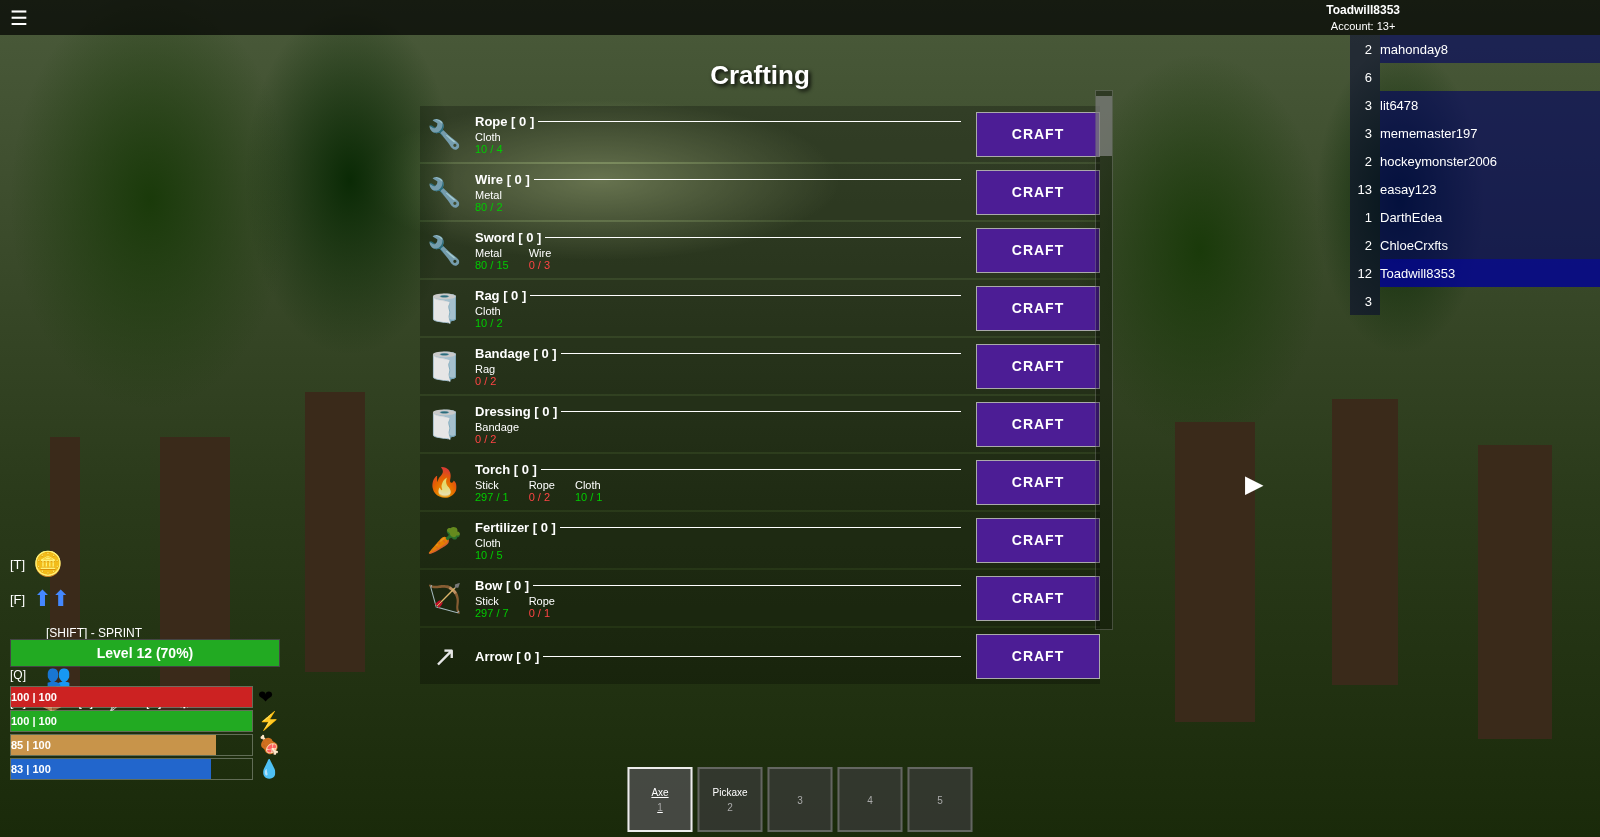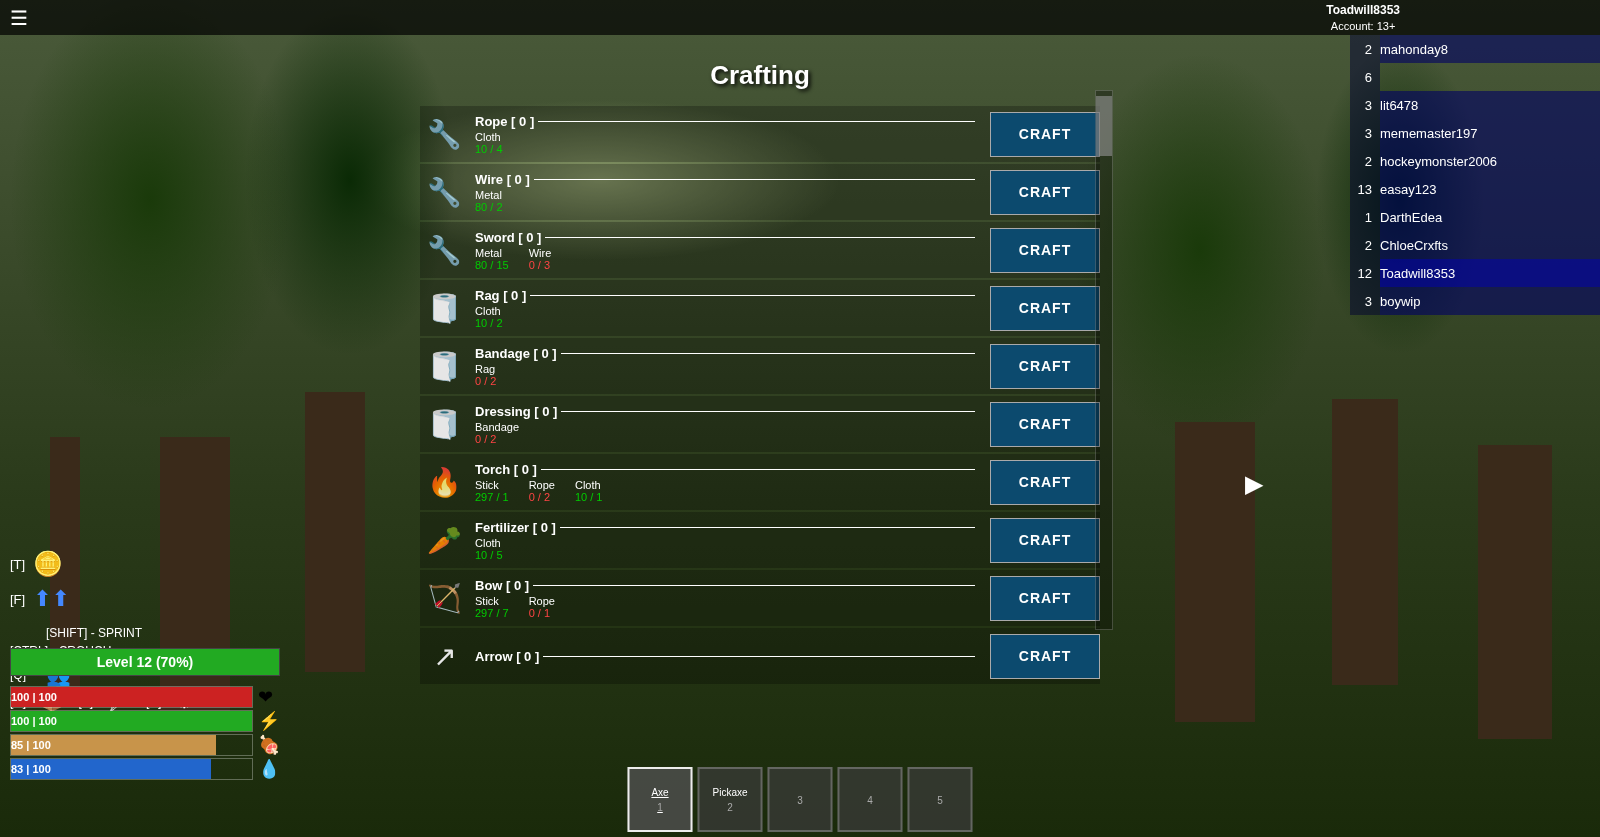"CRAFT" .craft-button { background: #0c4a6e -> #4c1d95; width: 110px -> 124px }
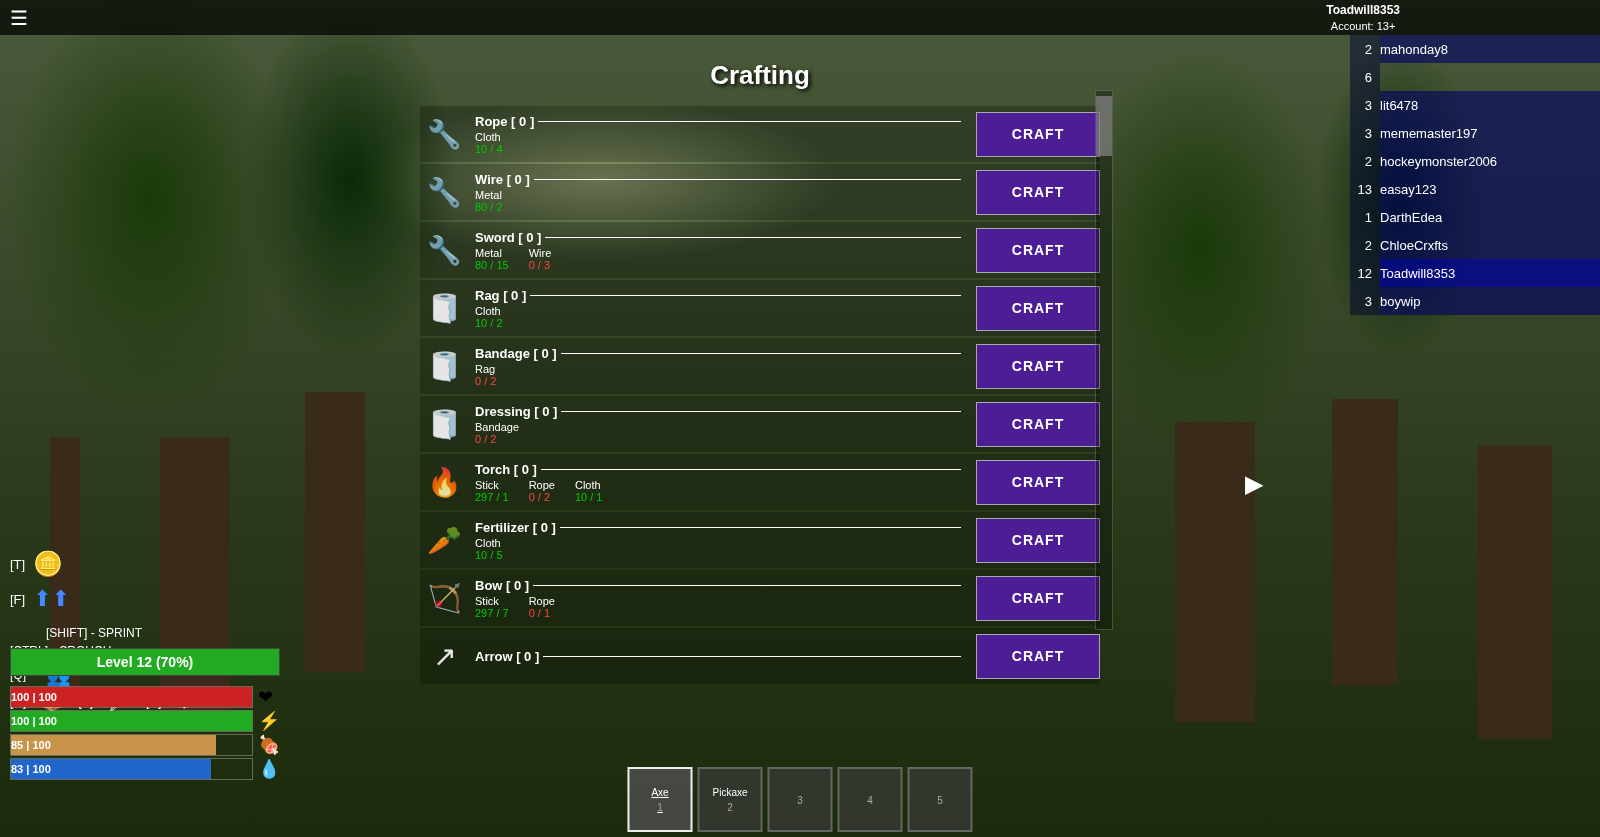"boywip" div.score-name { html: <div>boywip</div> -> none }
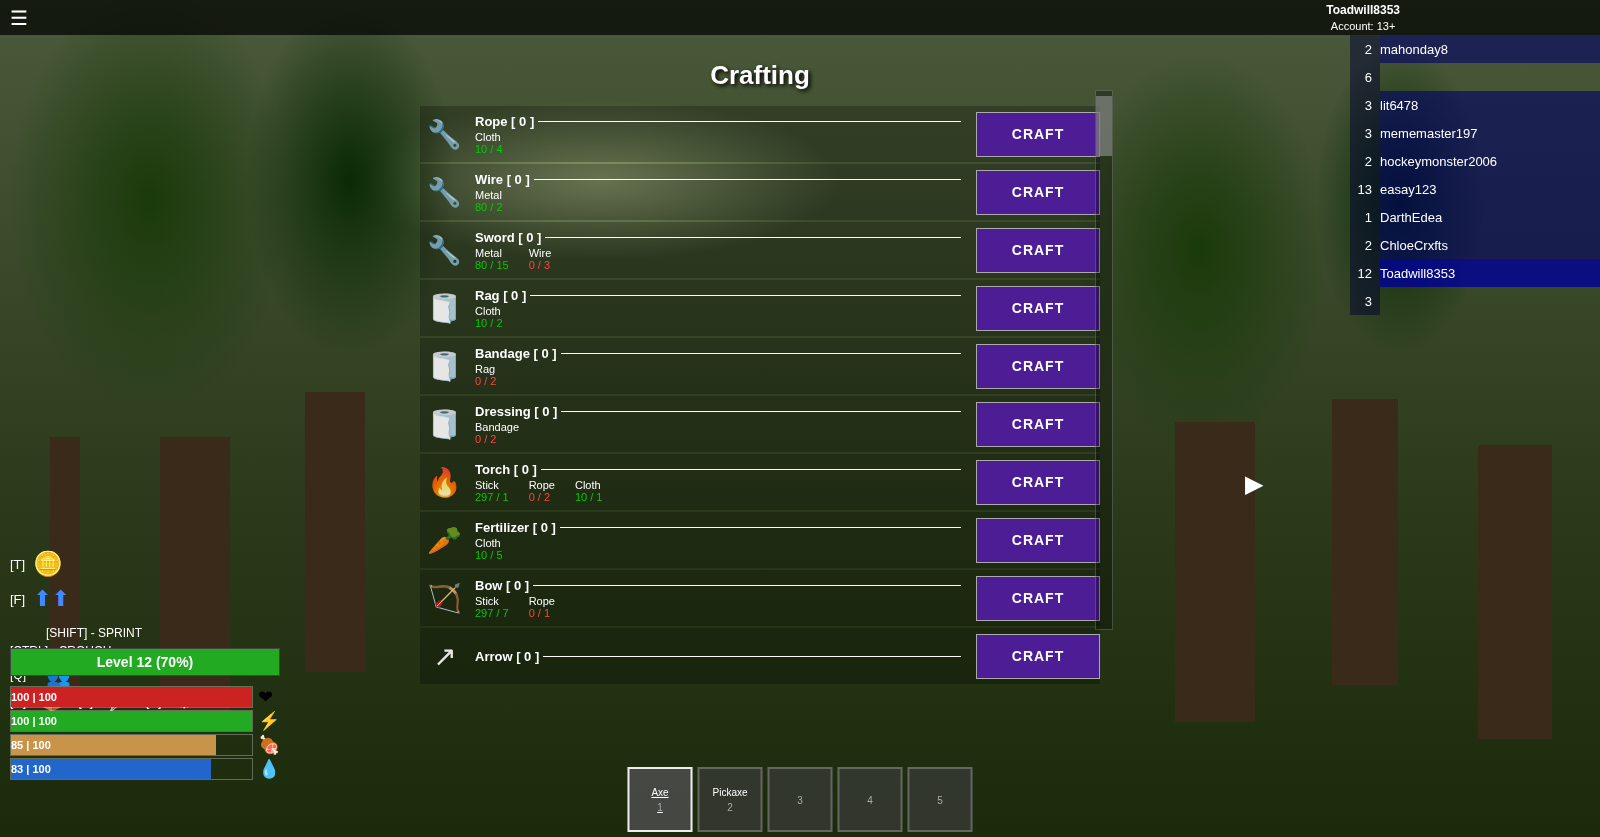"Level 12 (70%)" .level-bar { margin-bottom: 10px -> 19px }
